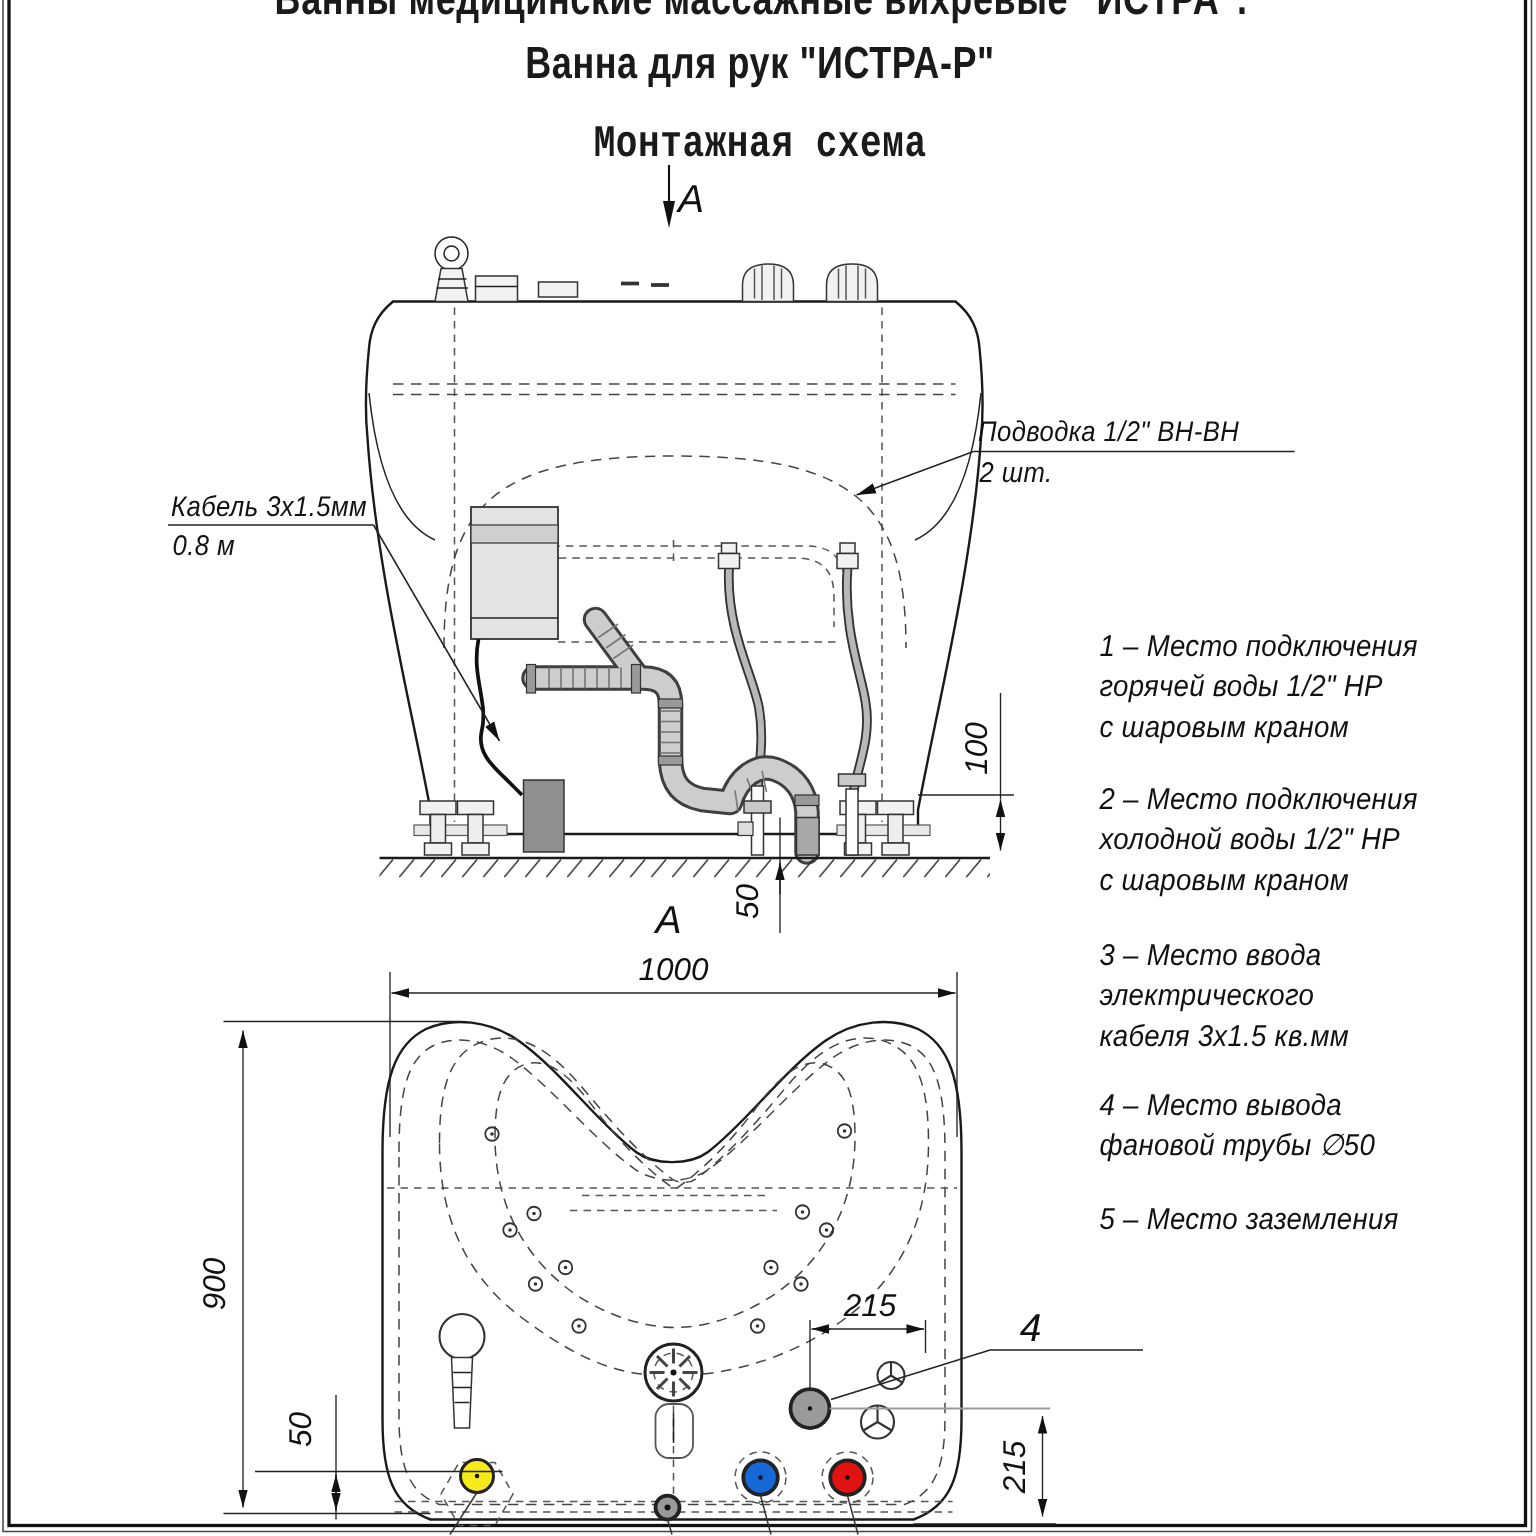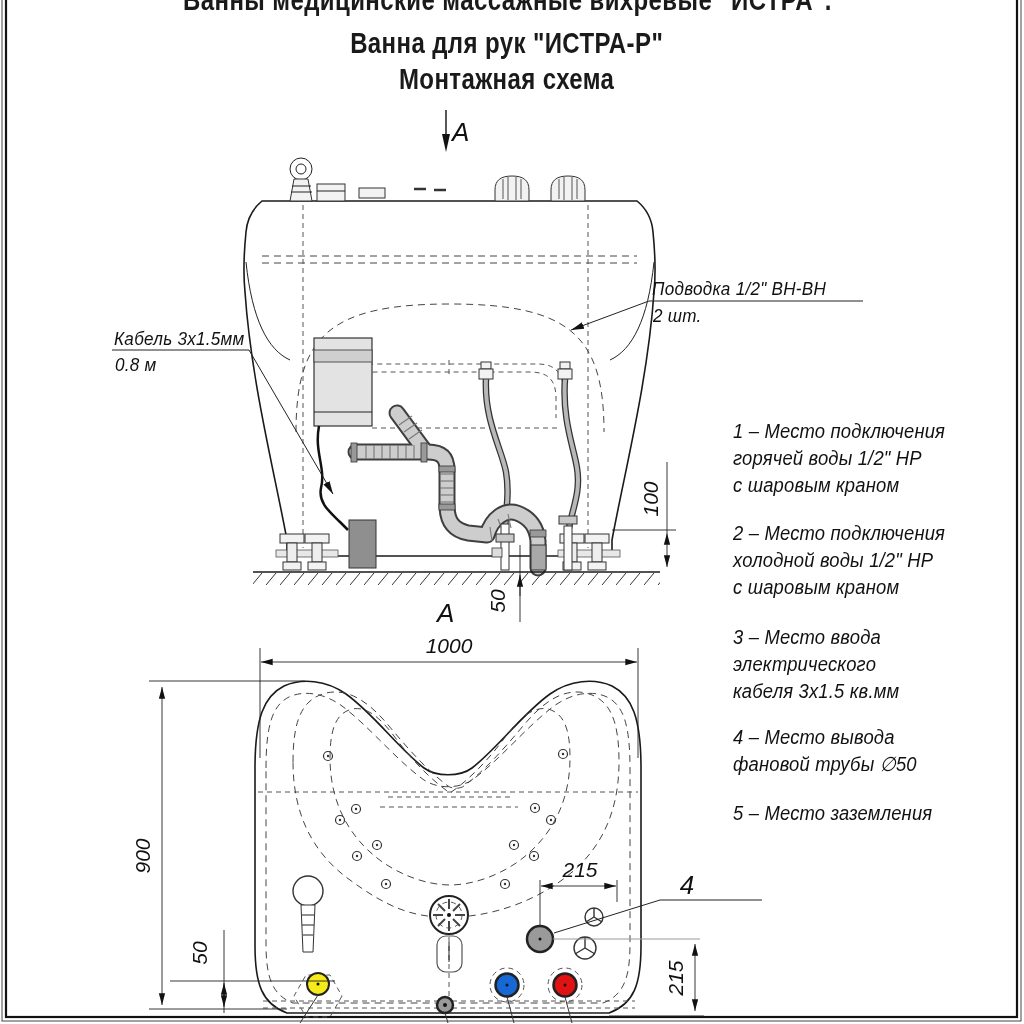"Монтажная схема" div.txt { font-family: none -> Liberation Mono, monospace; top: 62px -> 80px }
